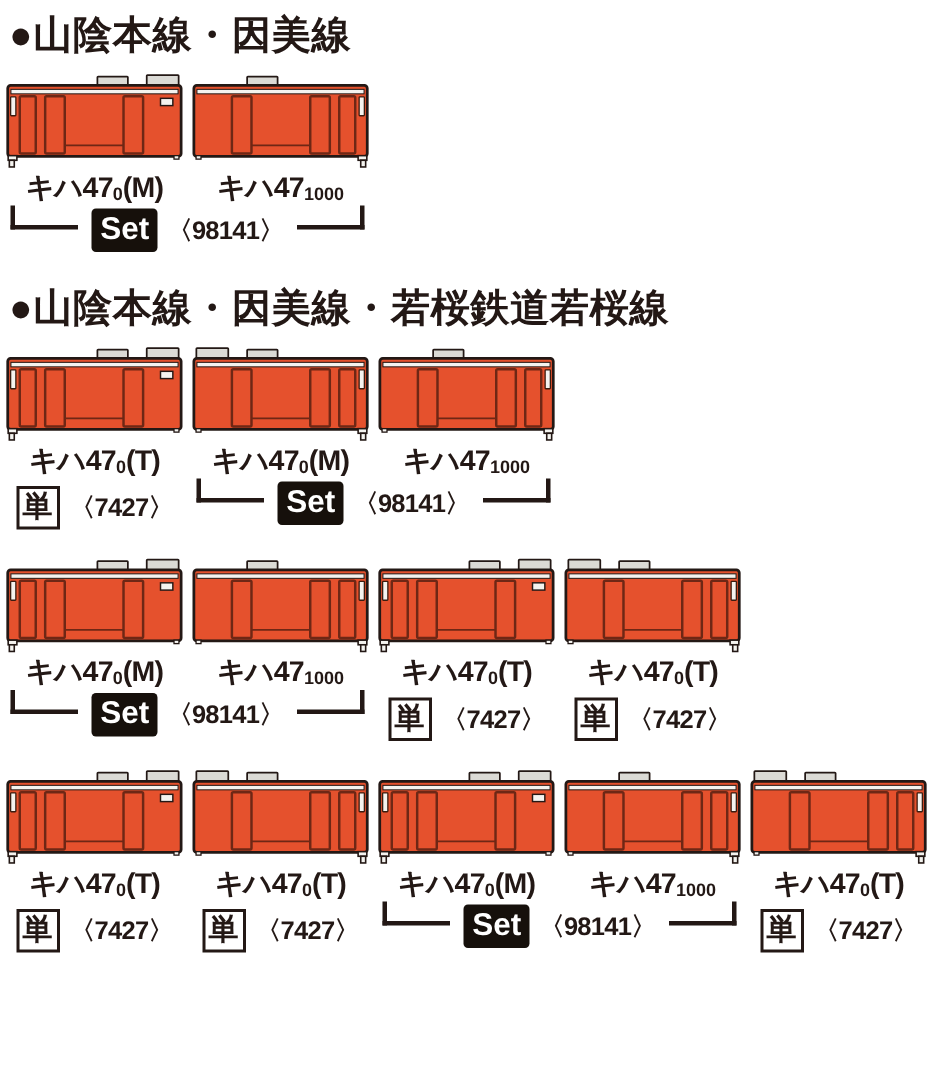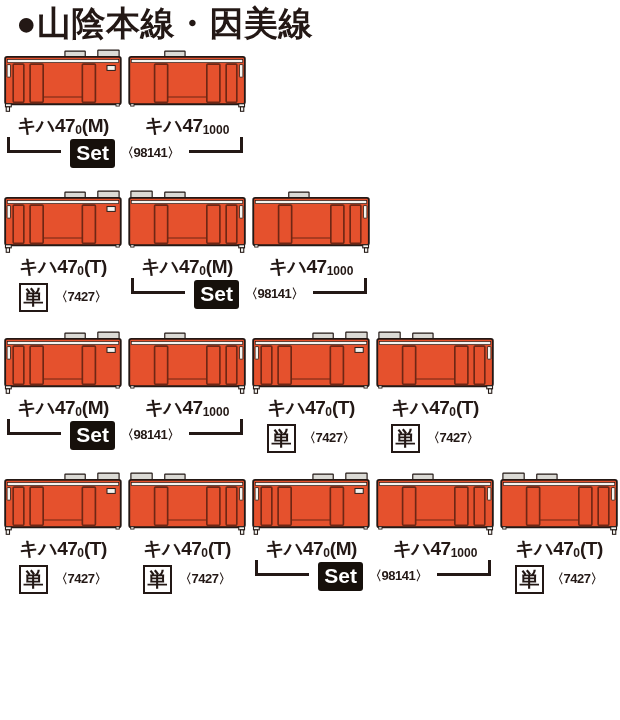"●山陰本線・因美線" h2.sec-title { font-size: 34px -> 26px; margin: 0 0 11px 12px -> 0 0 11px 2px }
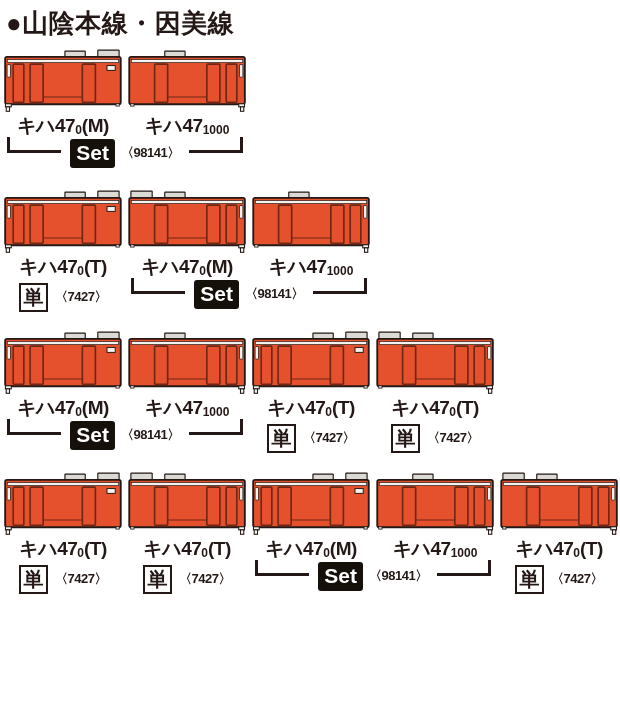"〈98141〉" .mark-number { font-size: 13px -> 17px }
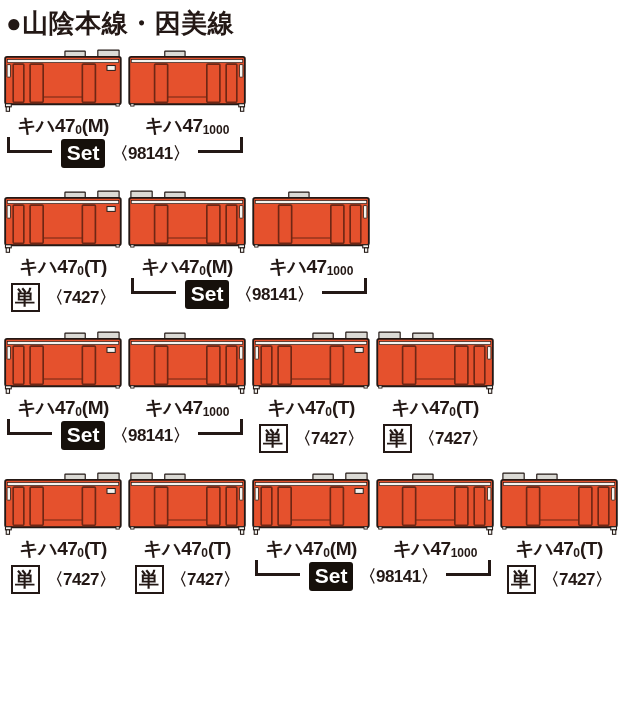"●山陰本線・因美線・若桜鉄道若桜線" h2.sec-title { html: none -> <h2>●山陰本線・因美線・若桜鉄道若桜線</h2> }
